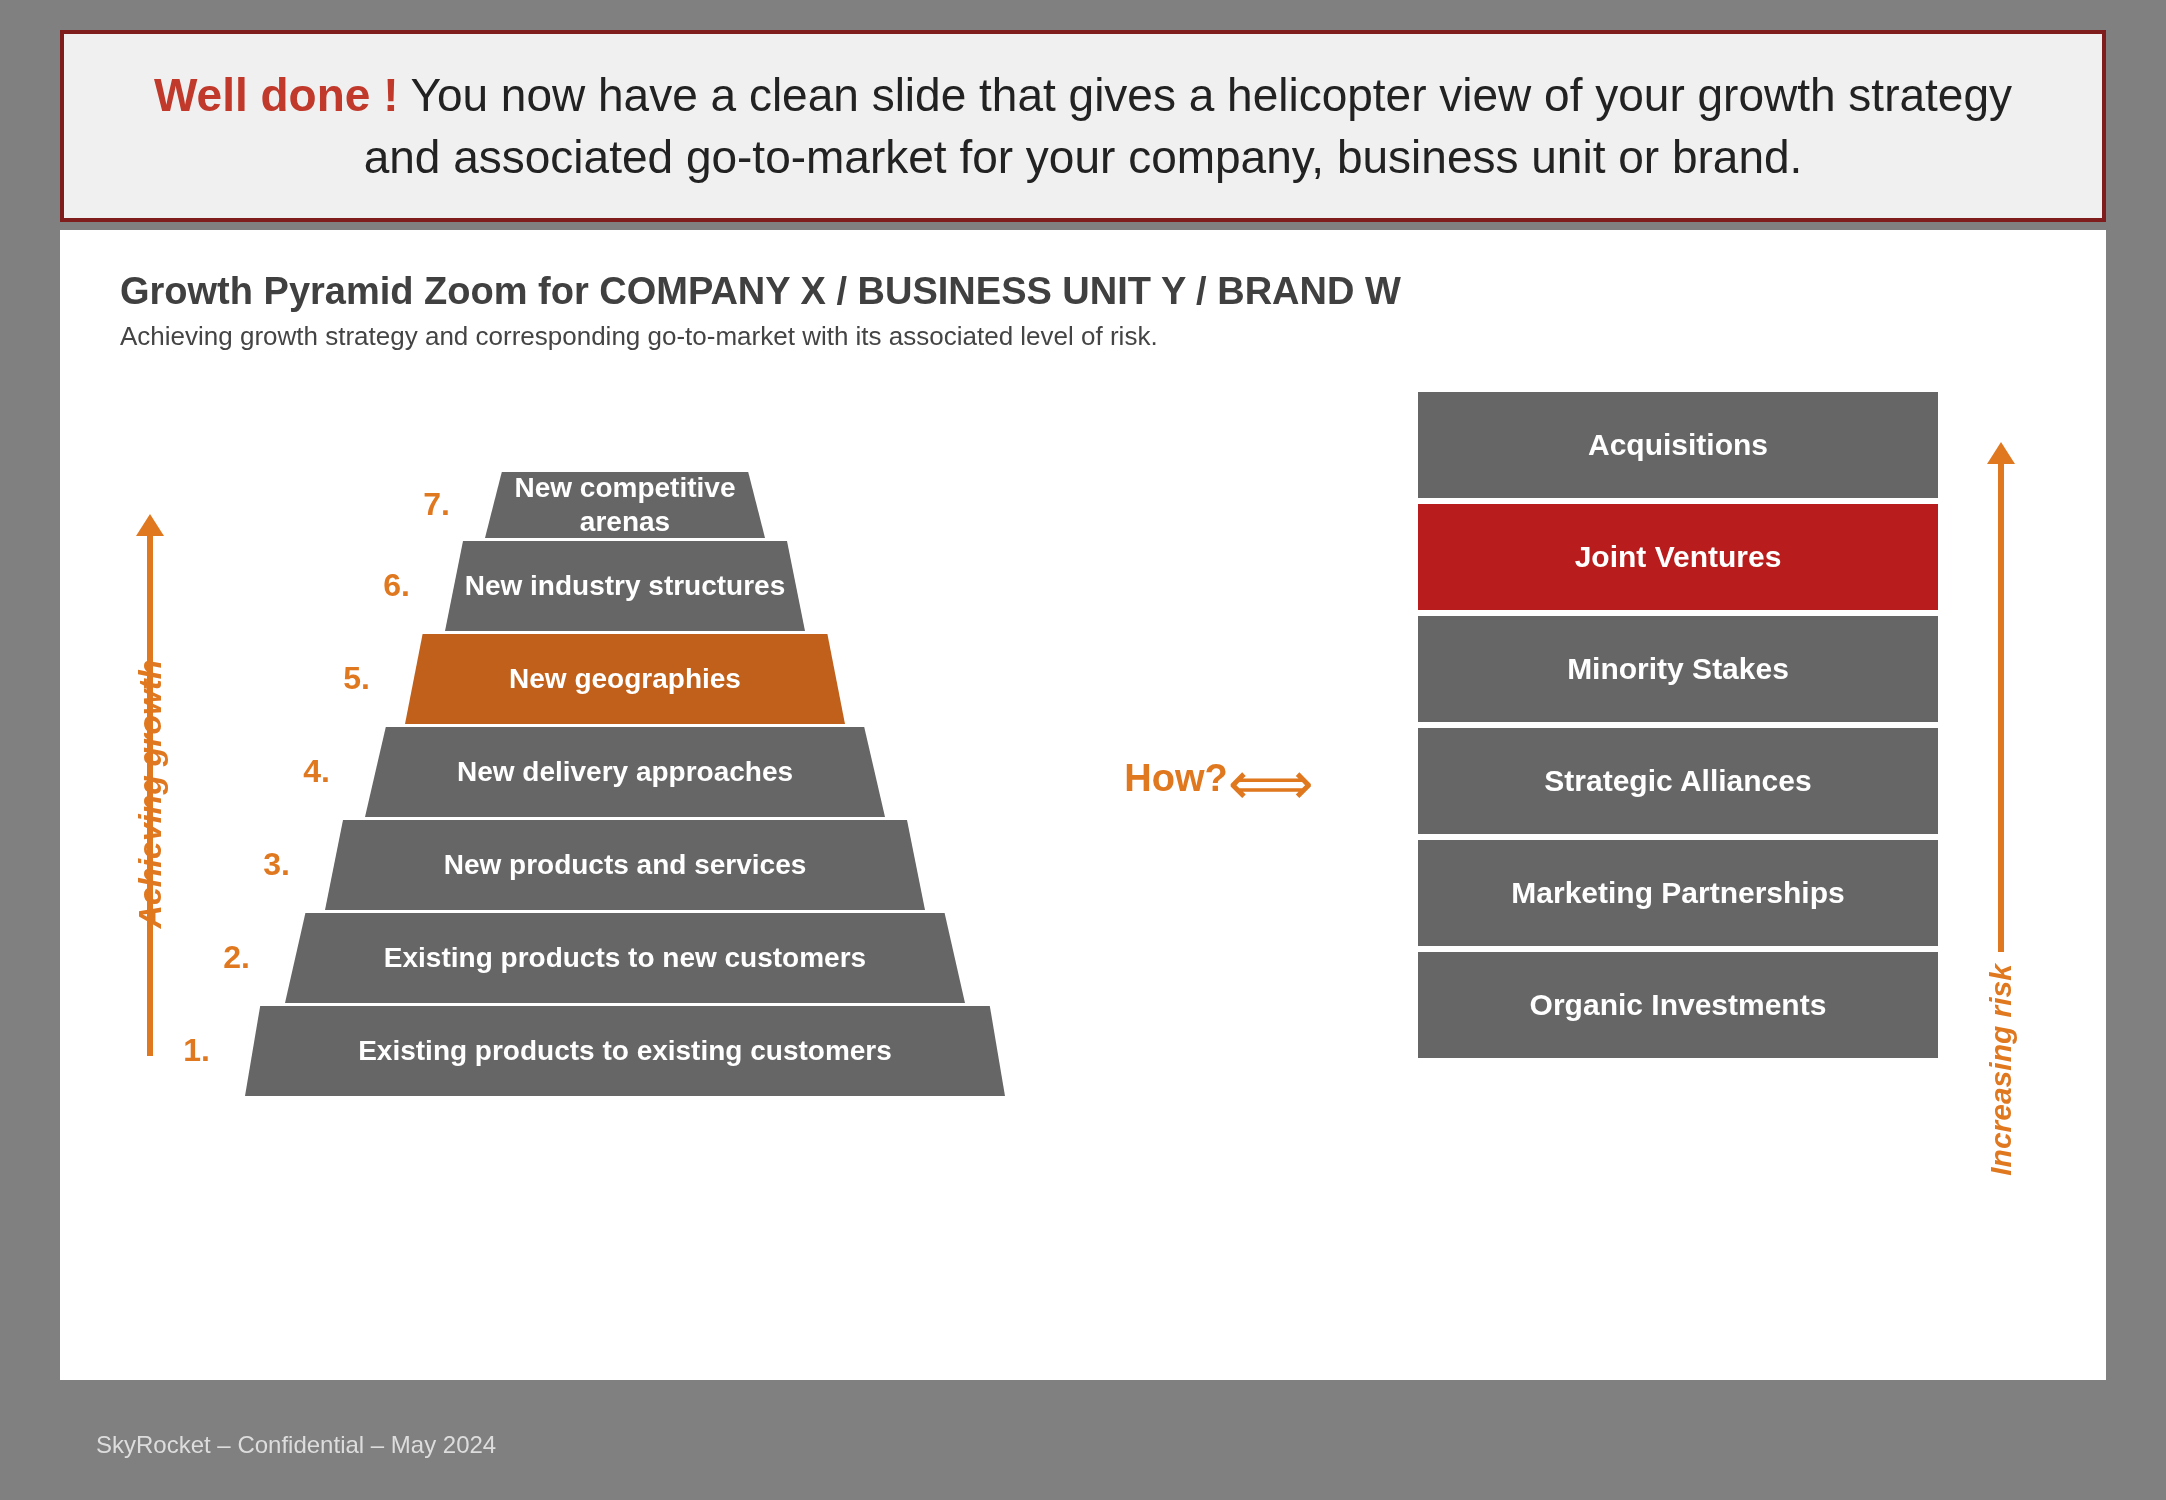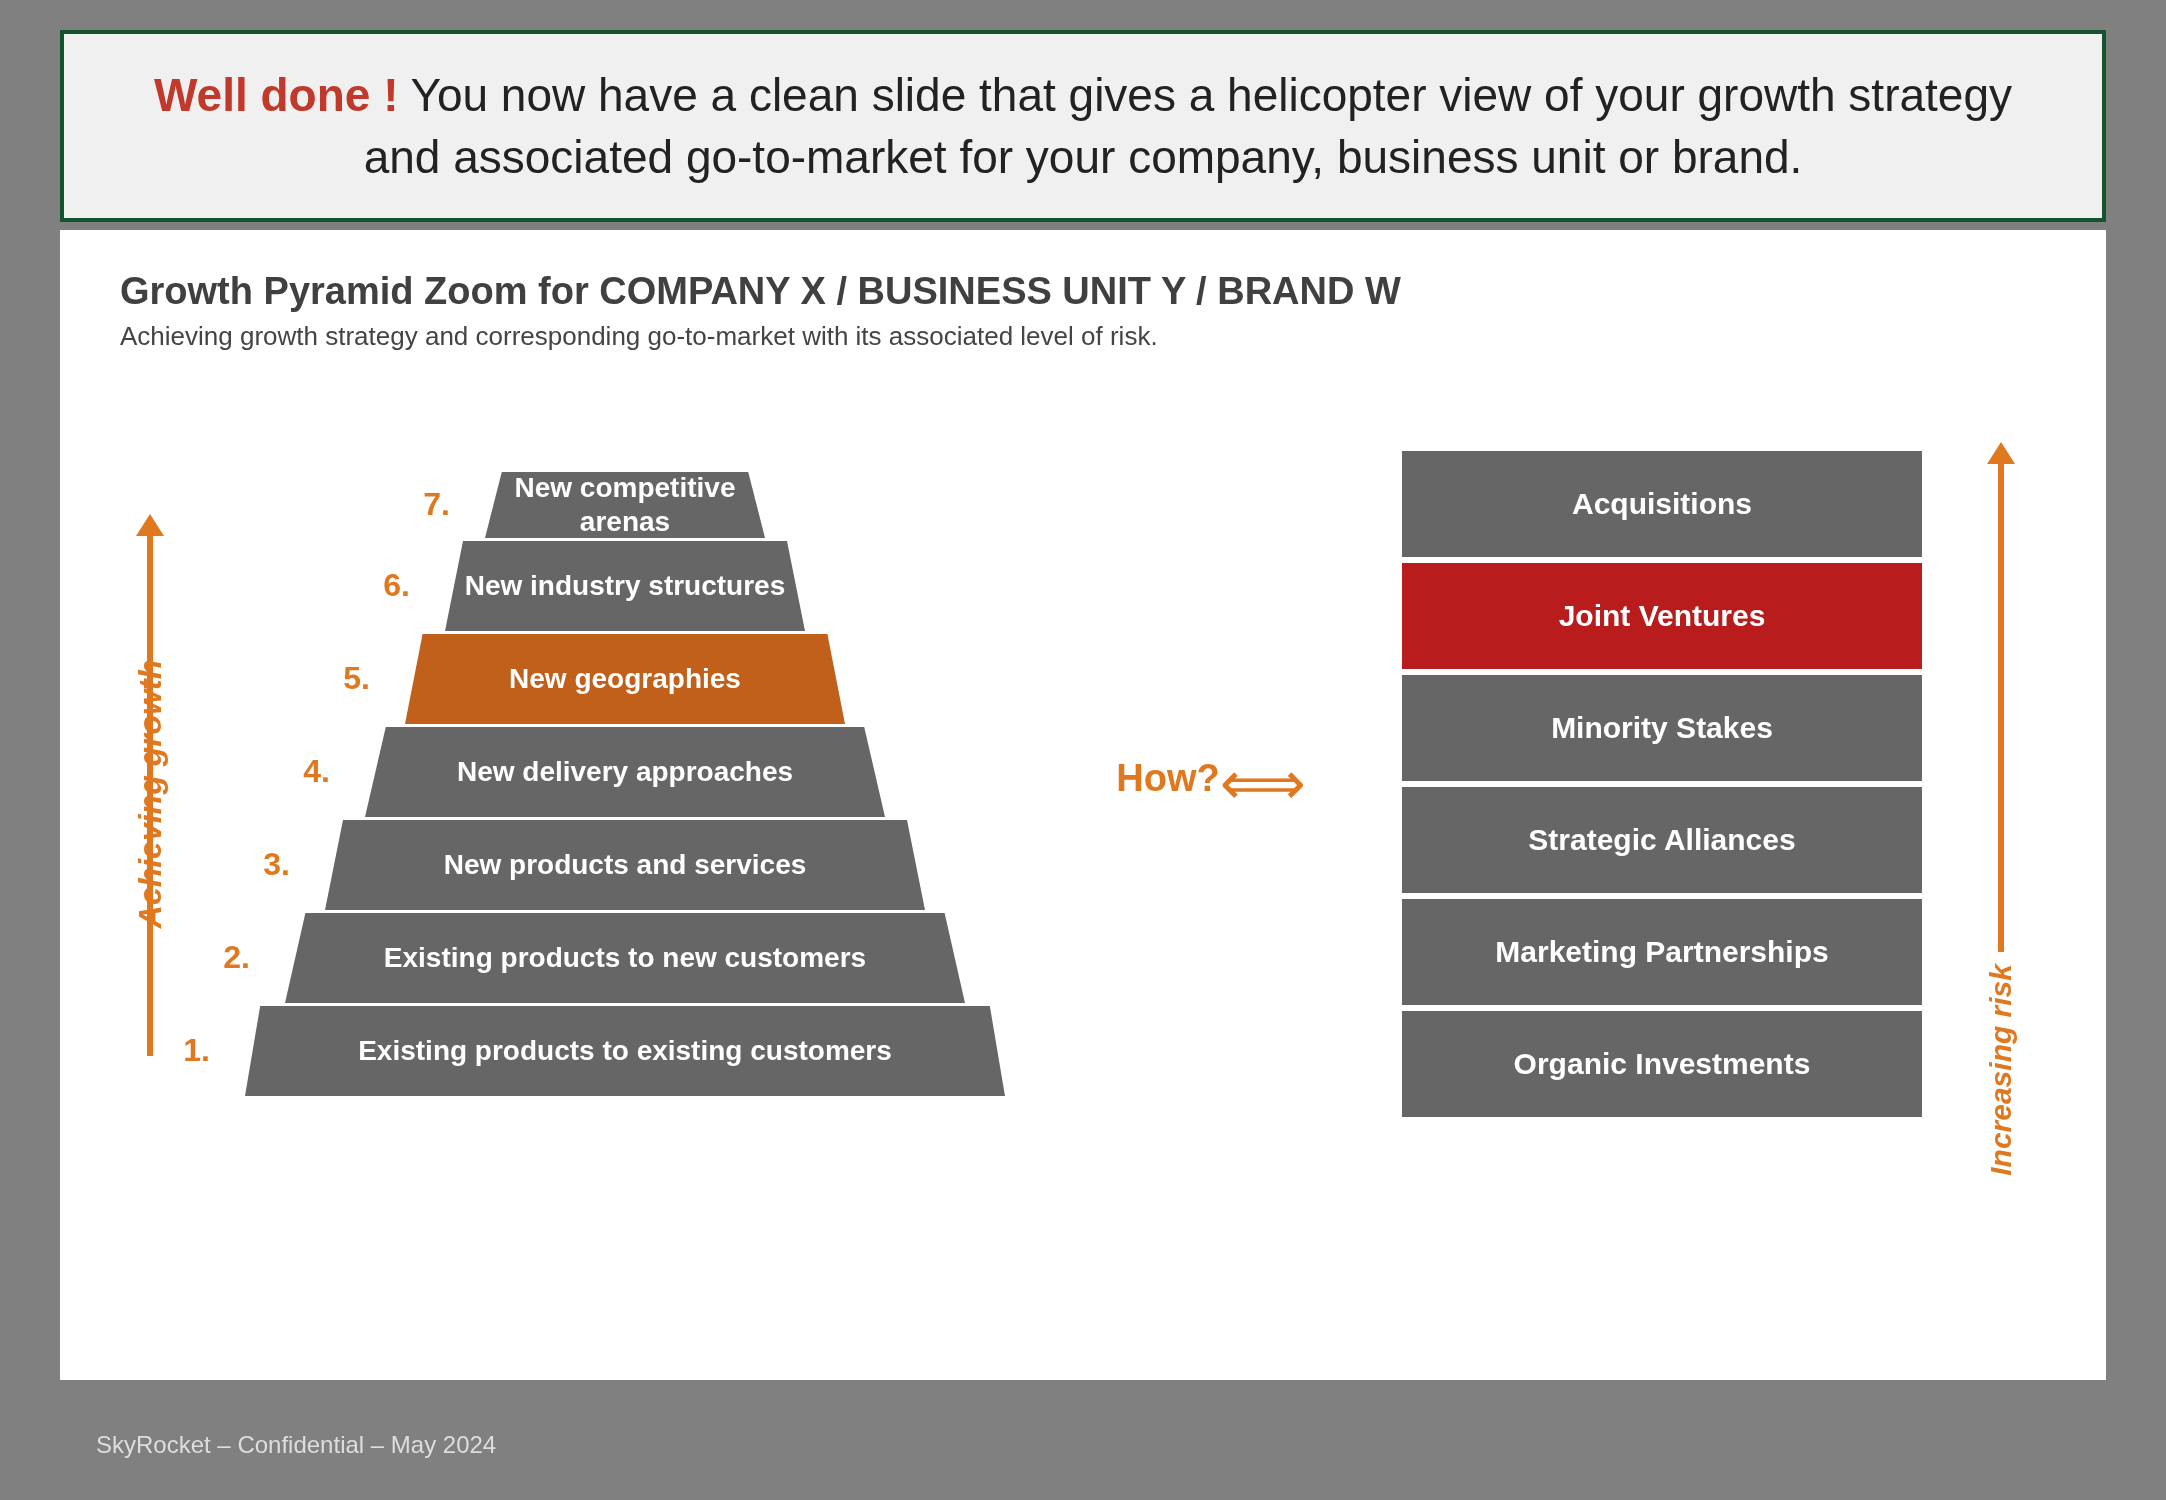"Well done ! You now" .top-banner { border: 4px solid #14532d -> 4px solid #7f1d1d }
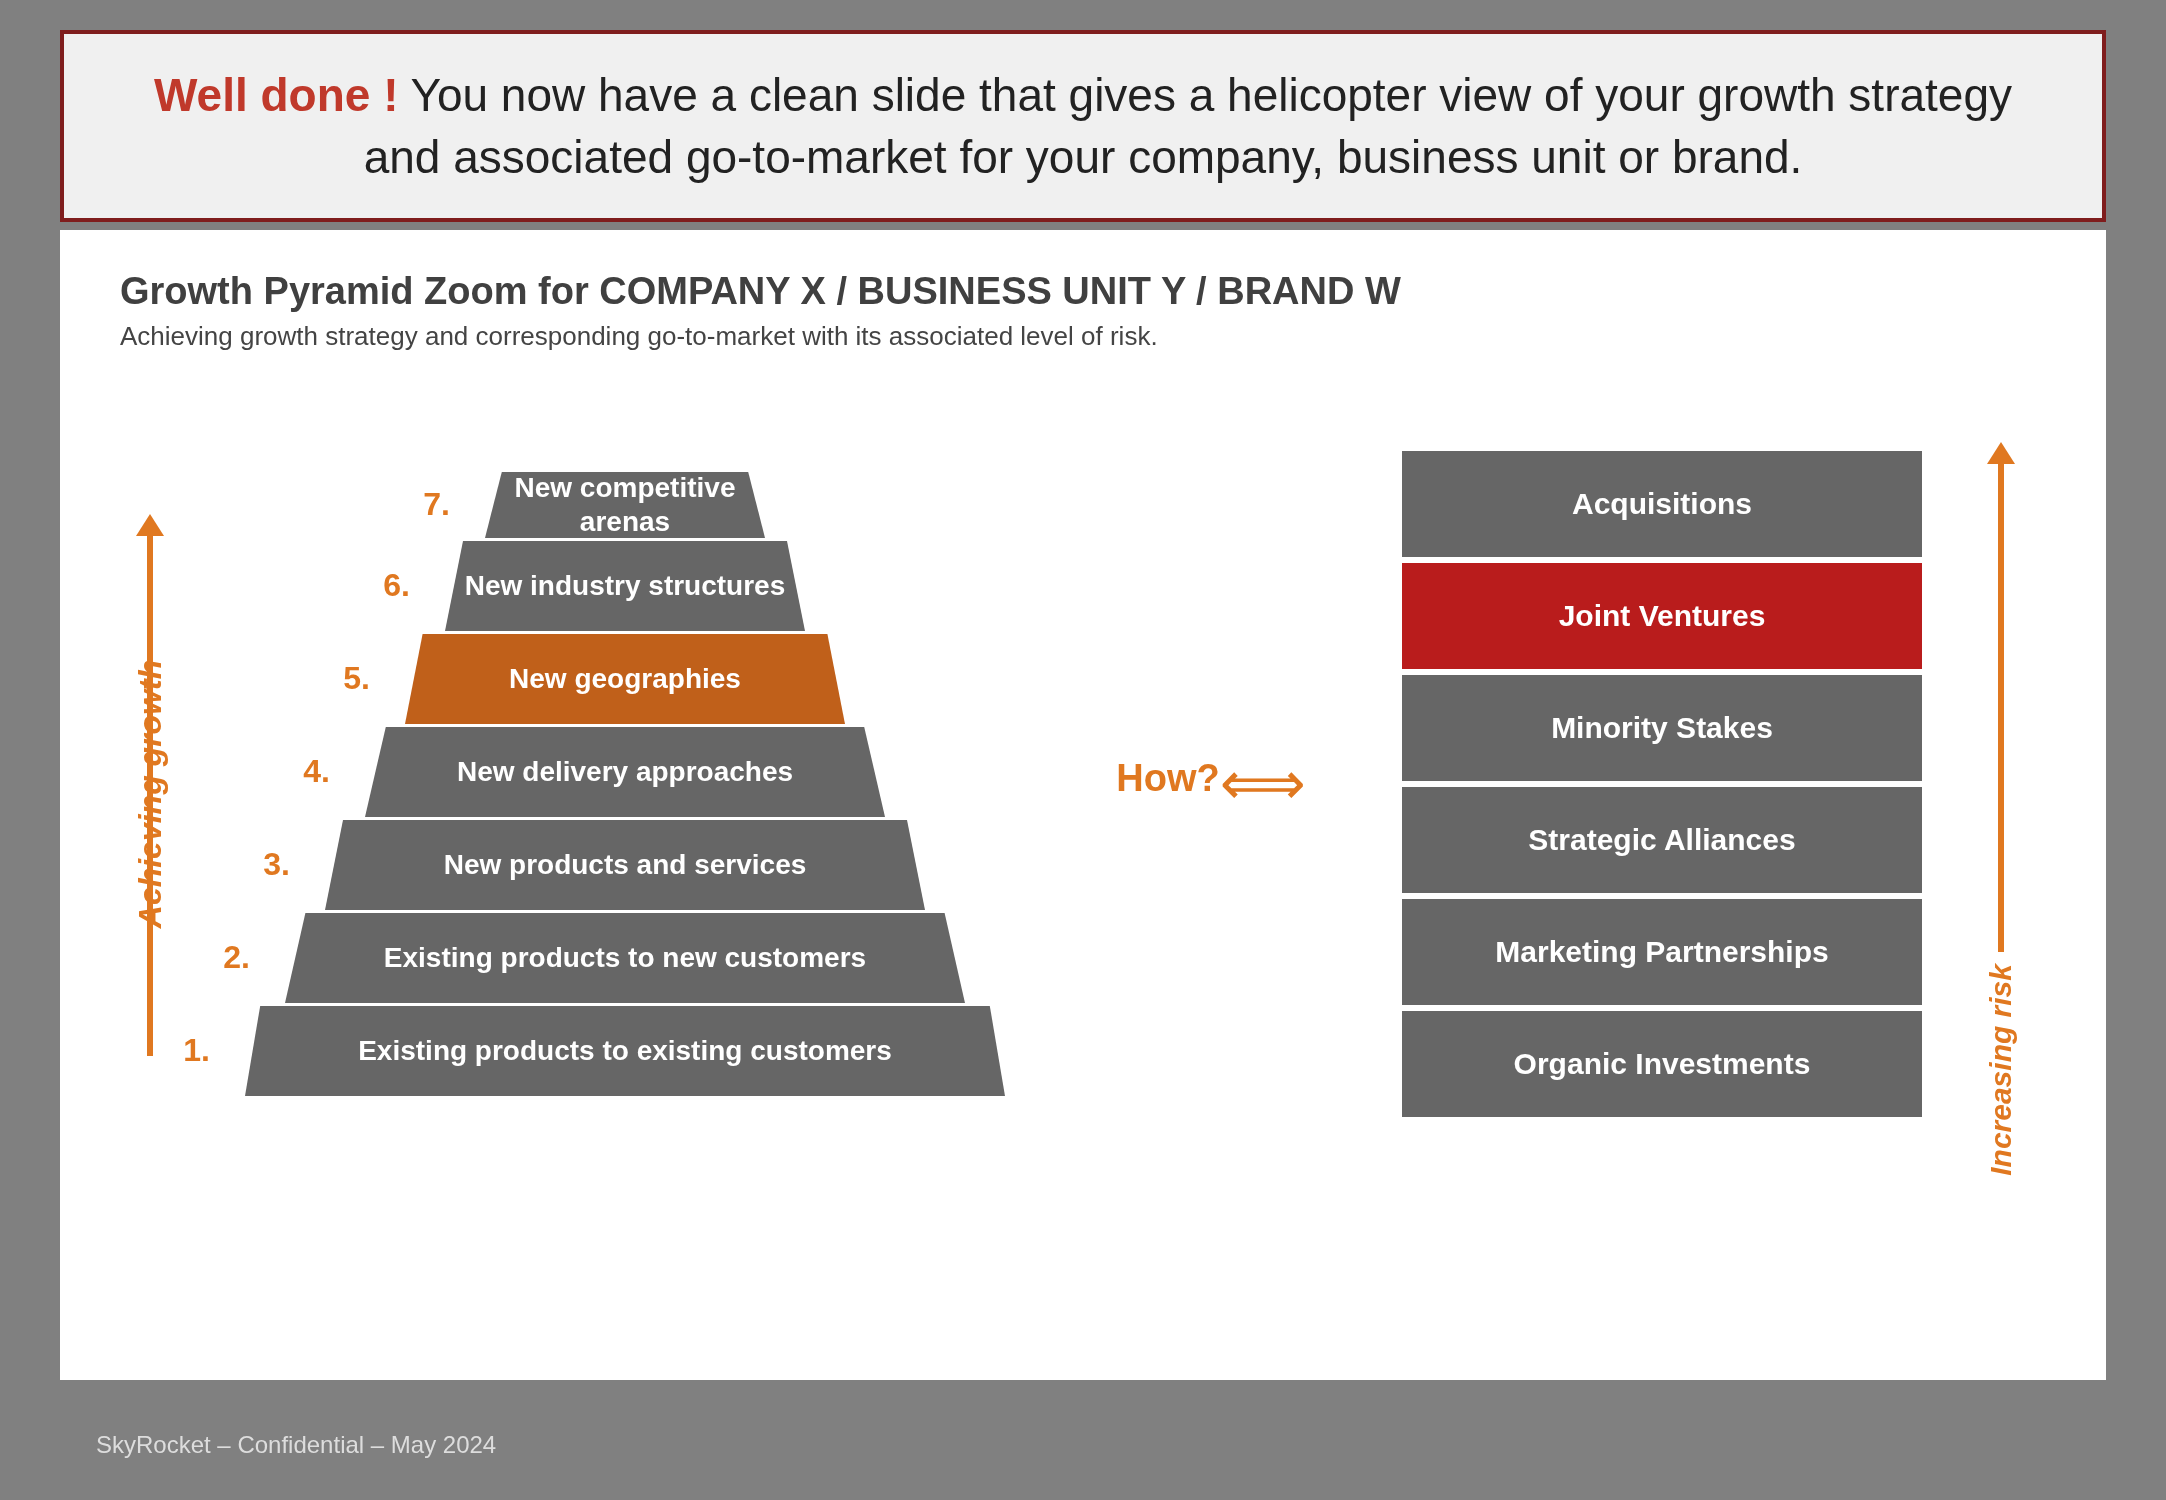"Acquisitions" .right-side { align-items: center -> flex-start; gap: 16px -> 0 }
